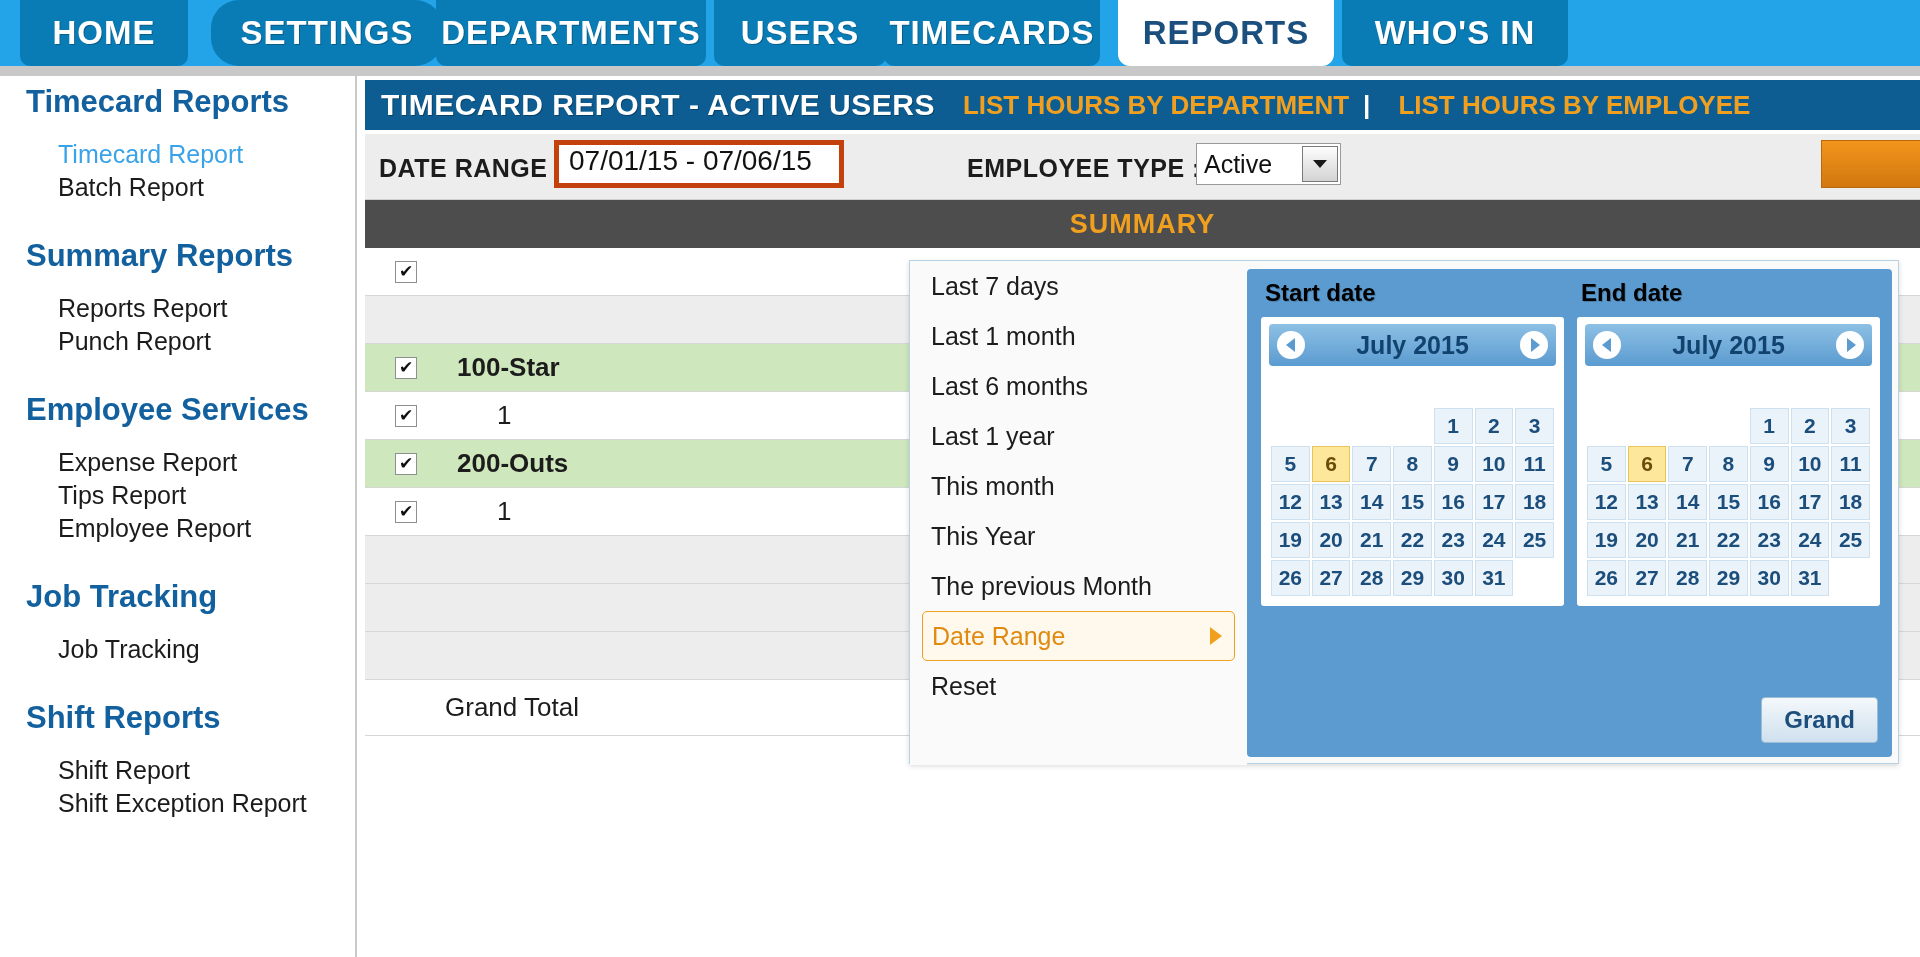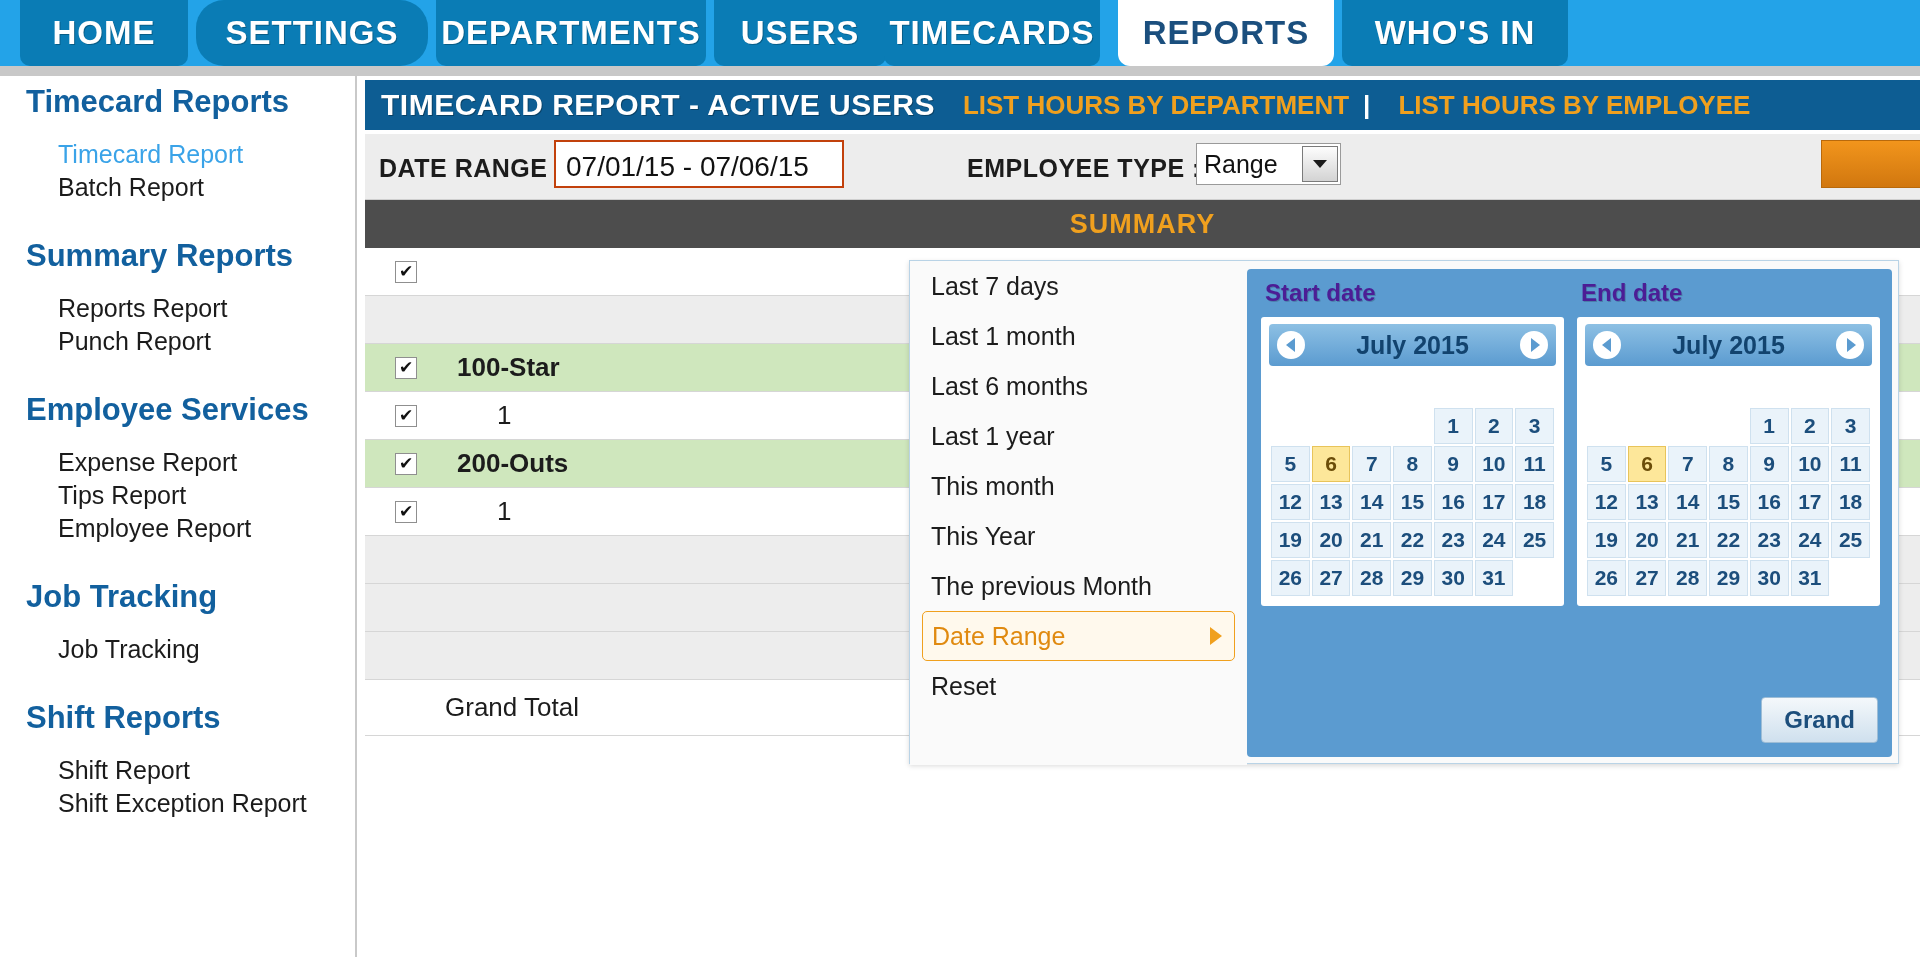"SETTINGS" div.navtab { left: 196px -> 211px }
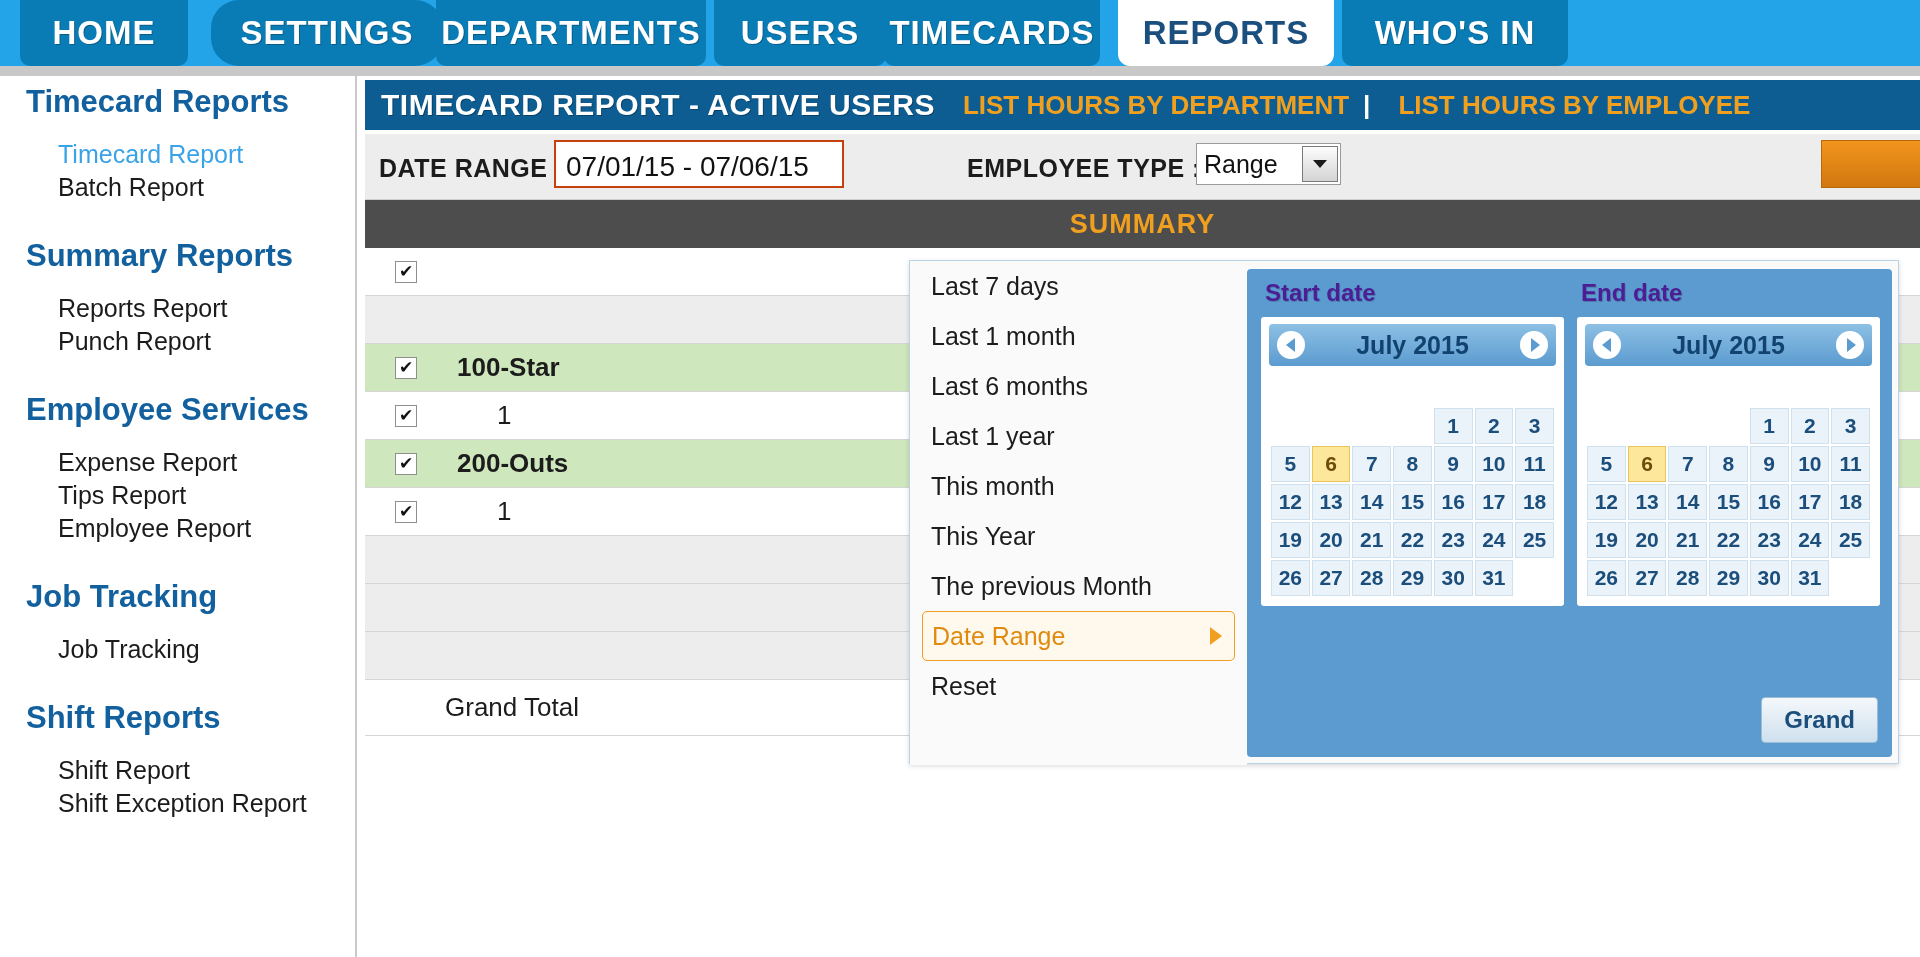"07/01/15 - 07/06/15" #daterange-input { border: 2px solid #c2410c -> 5px solid #c2410c; padding: 9px 10px -> 0 10px }
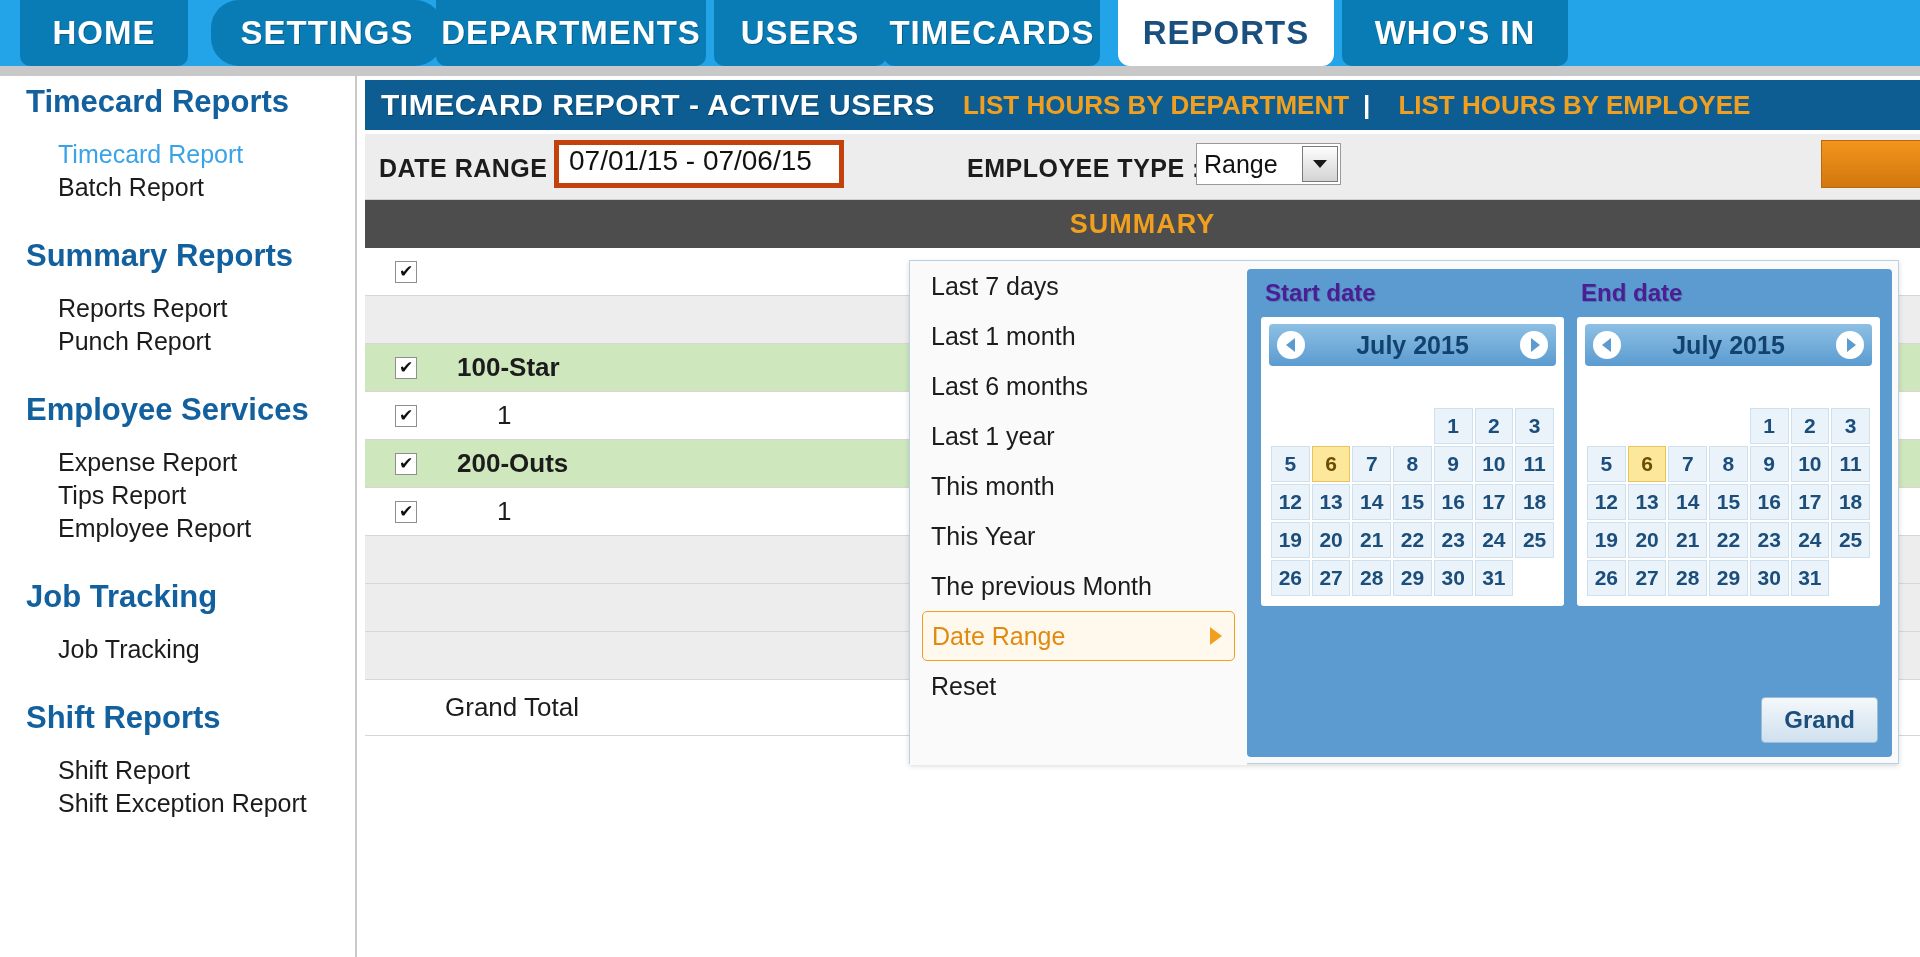"Range" span { text: Range -> Active }
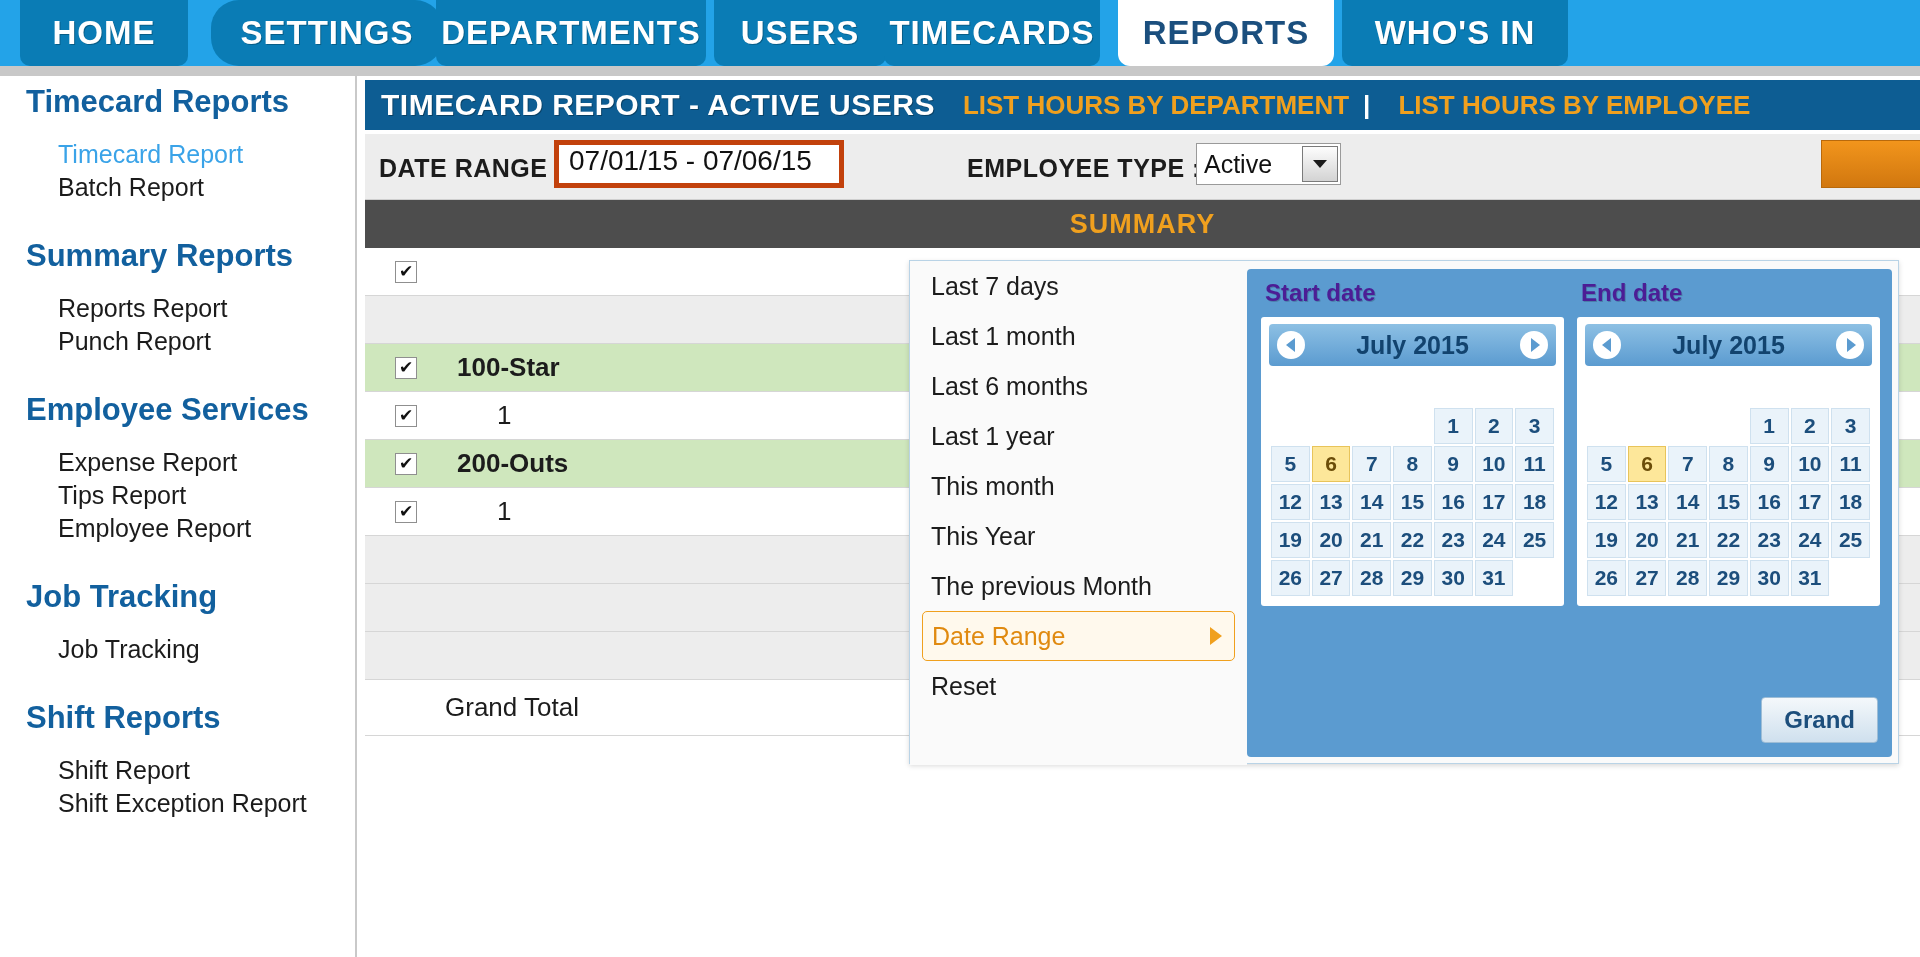"Start date" .cal-title { color: #4c1d95 -> #000000 }
